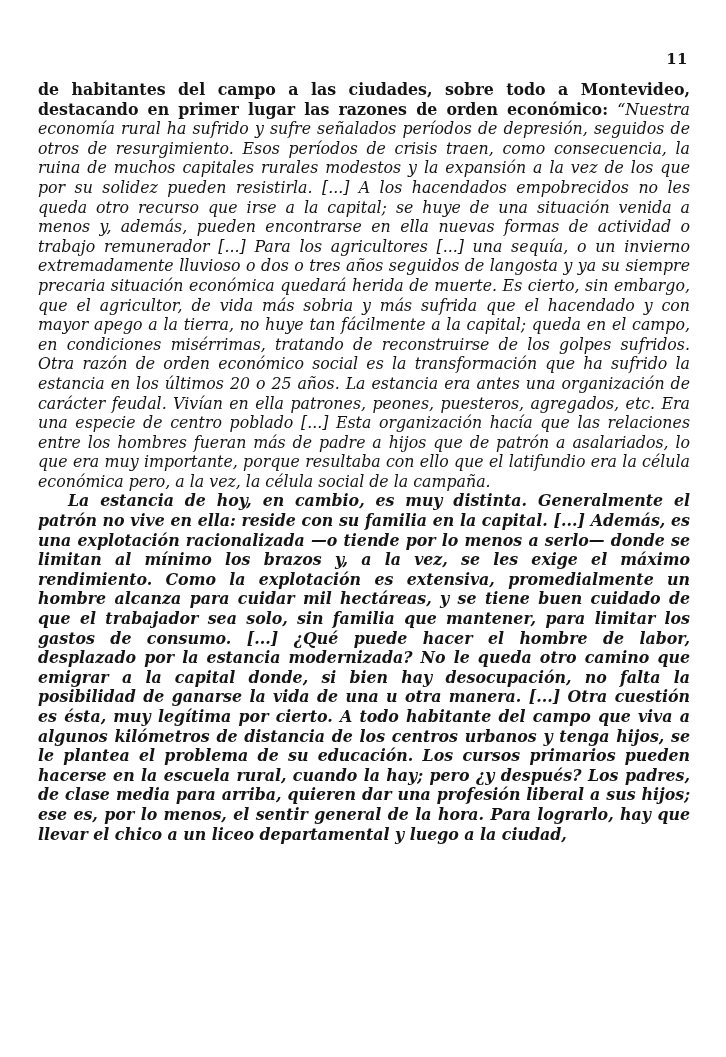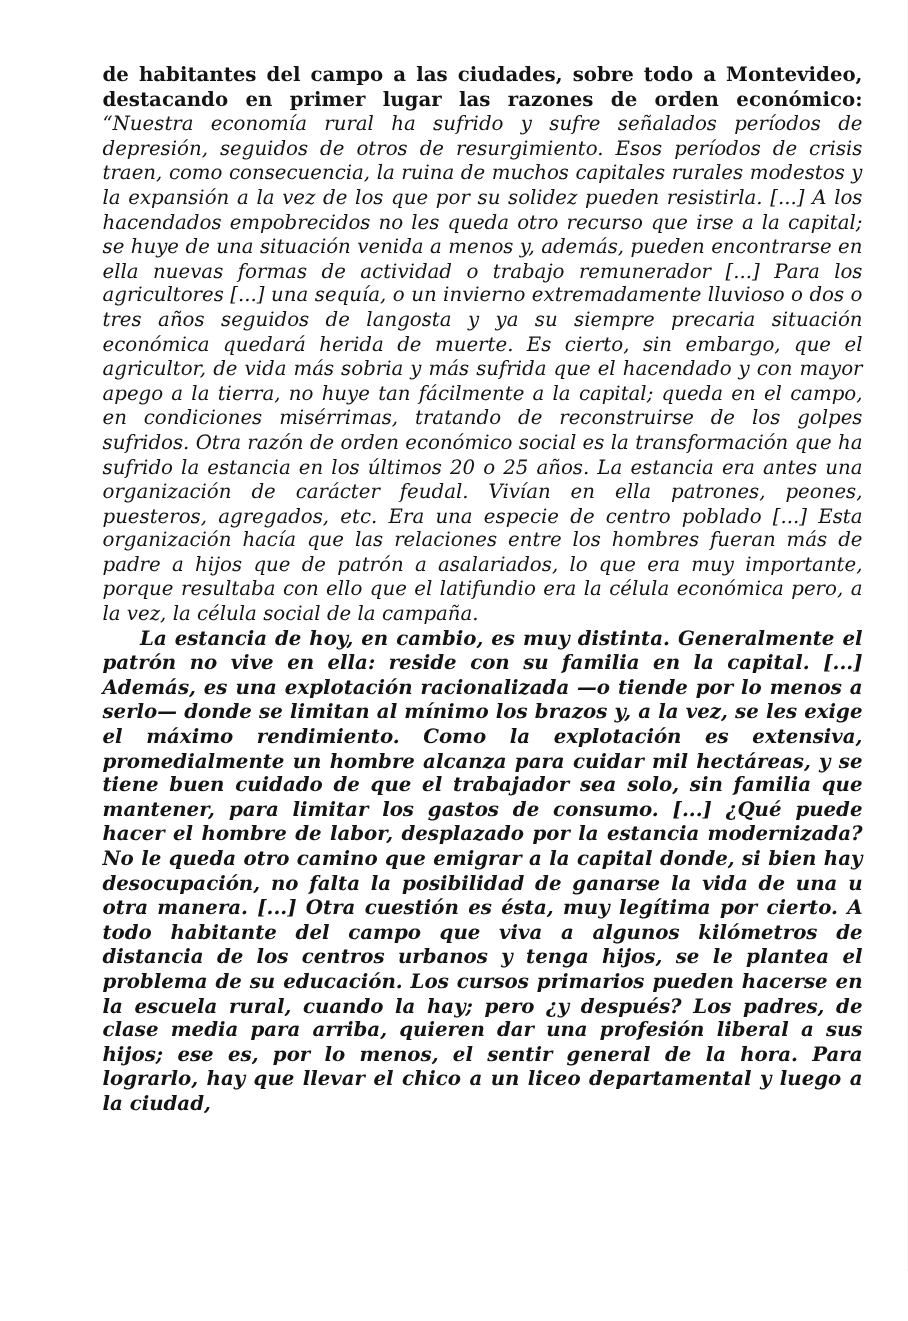"11" div.page-number { html: none -> <div>11</div> }
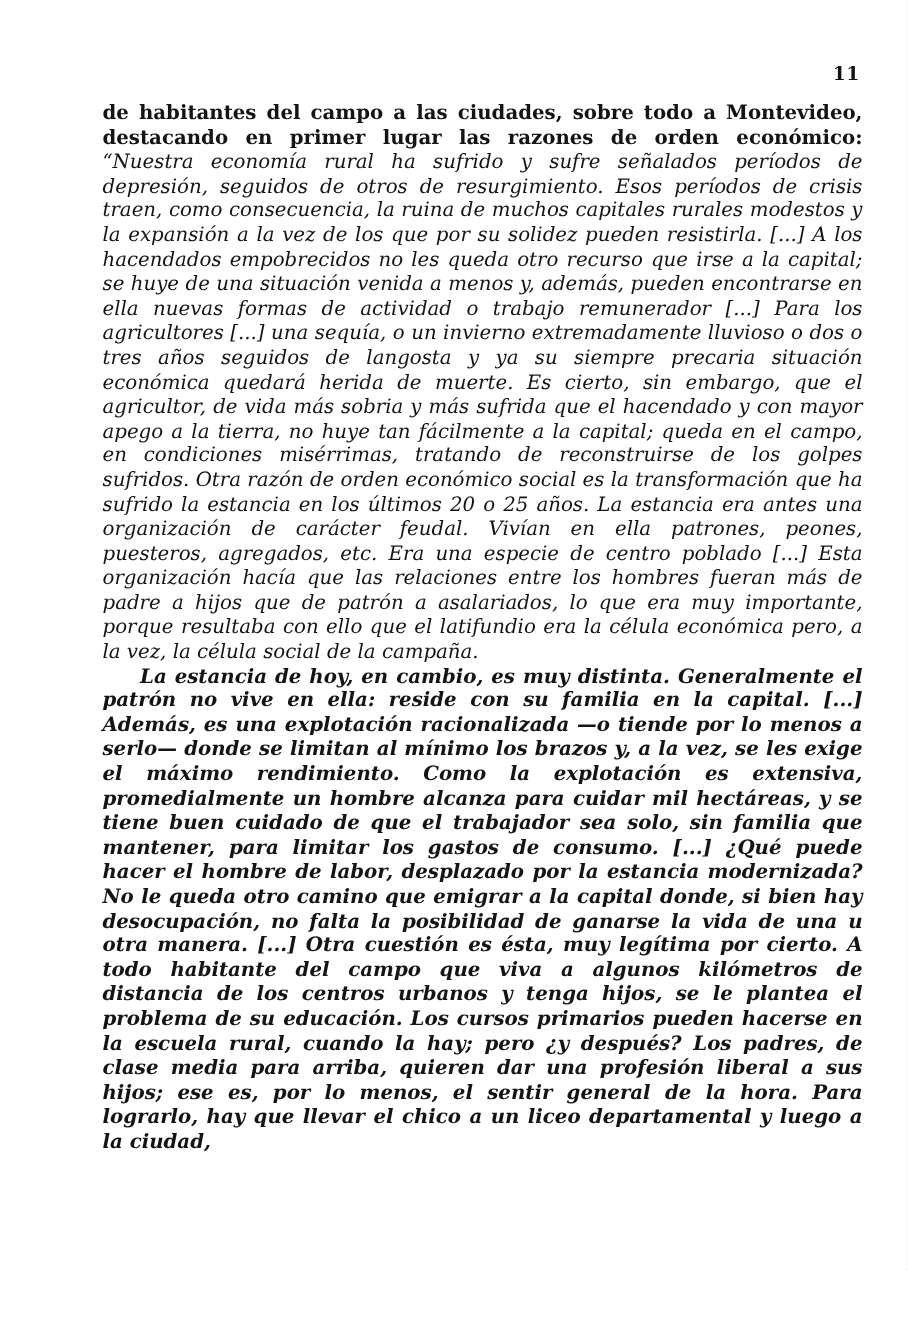"de habitantes del campo a" .text-block { margin-left: 44px -> none }
